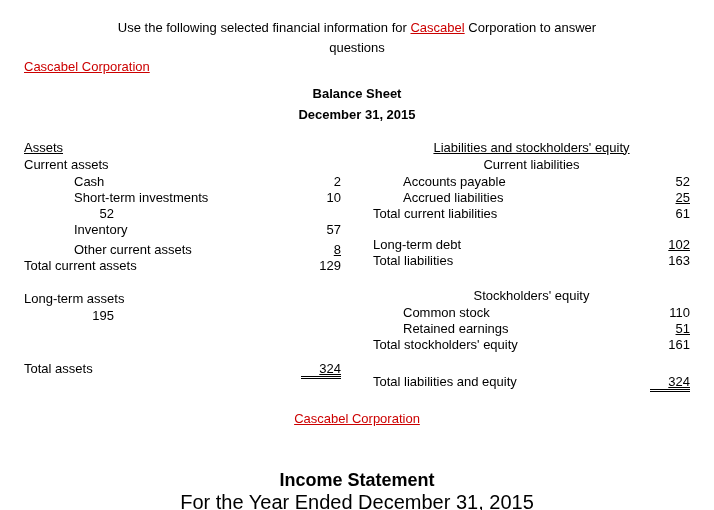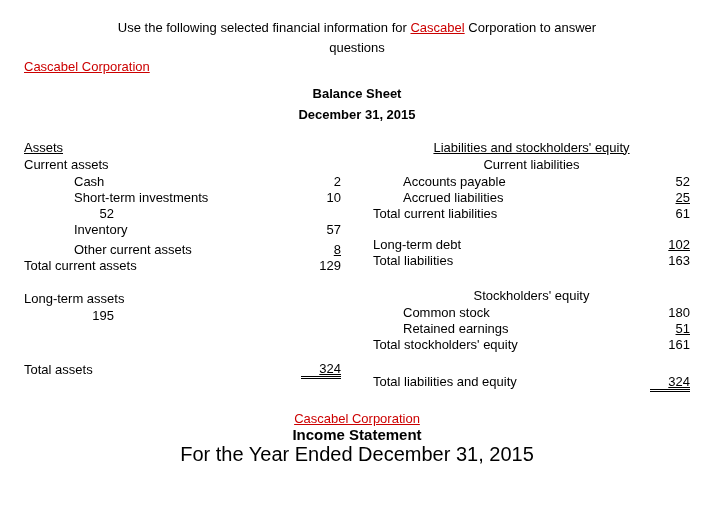"Cash" .line-item { align-items: center -> none }
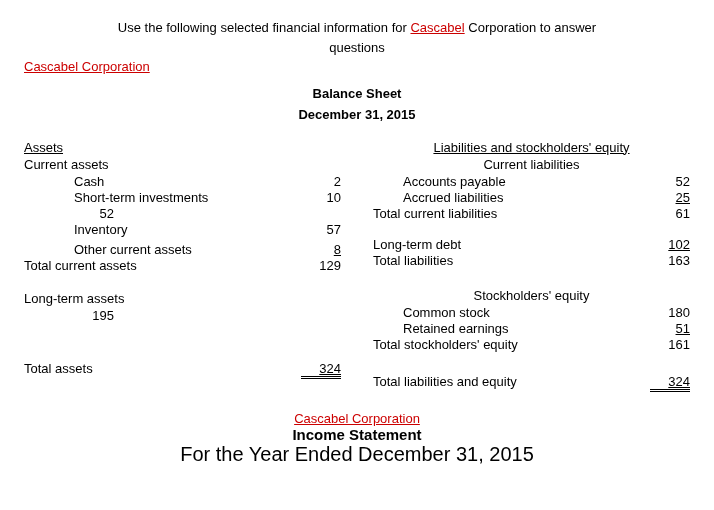"180" span.value { text: 180 -> 110 }
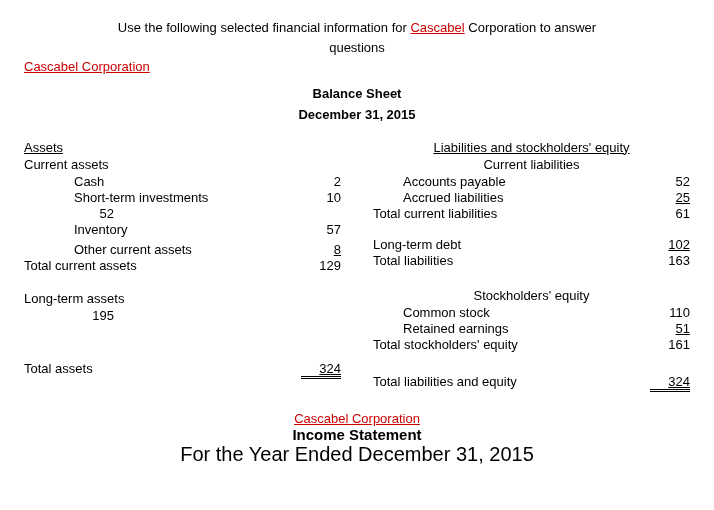"Income Statement" .income-title { font-size: 15px -> 18px; margin-top: none -> 44px }
